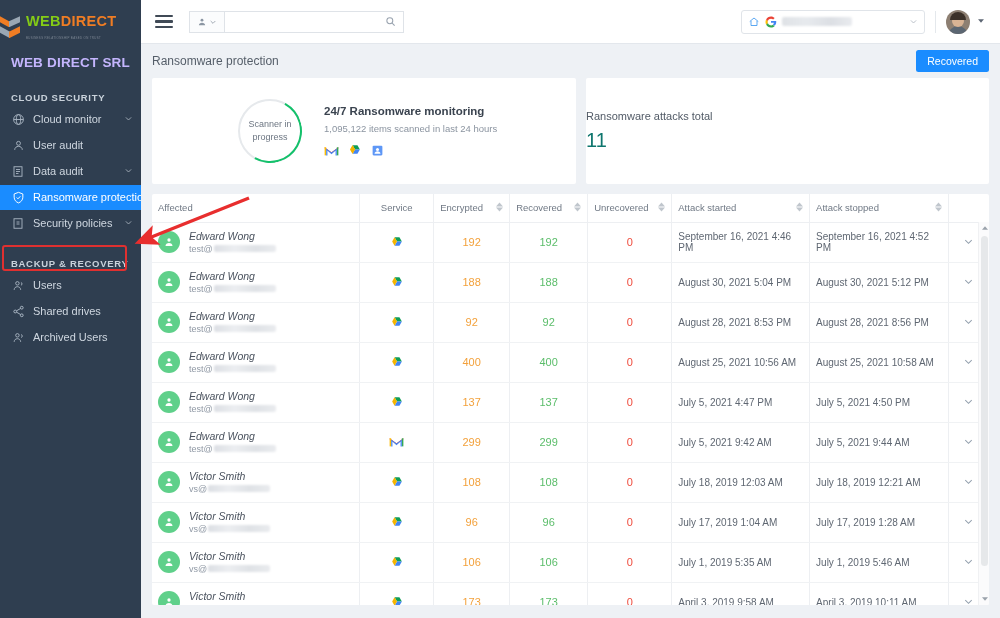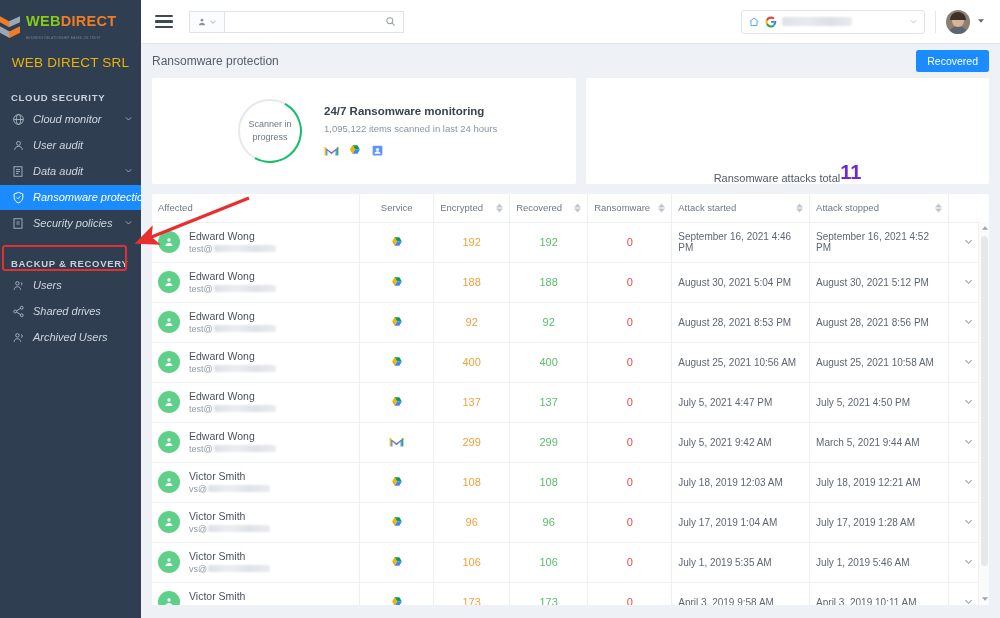"WEB DIRECT SRL" .org-name { color: #eab308 -> #c4b5fd; font-weight: normal -> bold }
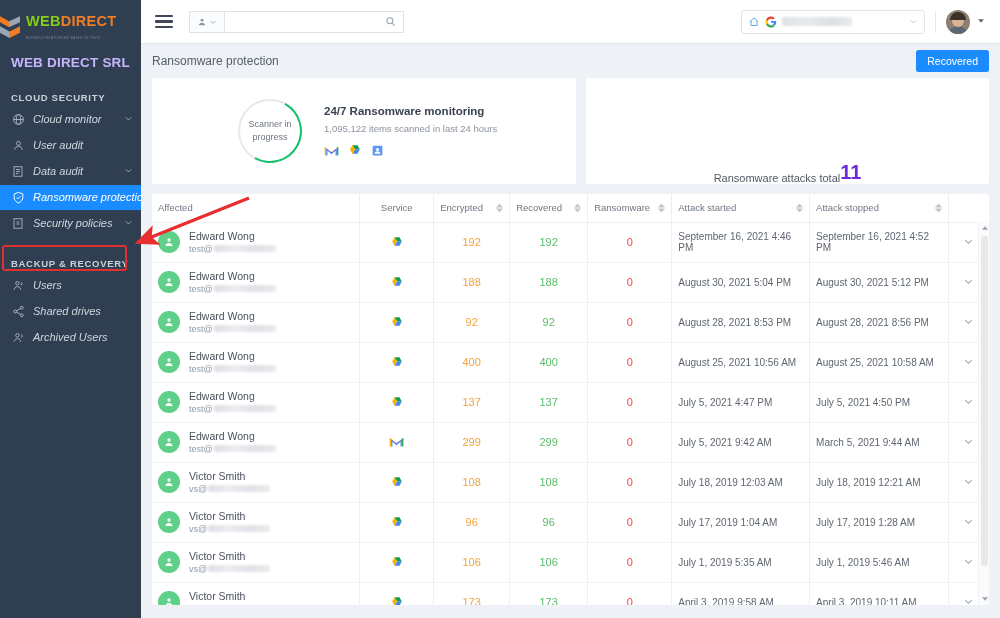"Cloud monitor" .nav-item { font-style: italic -> none }
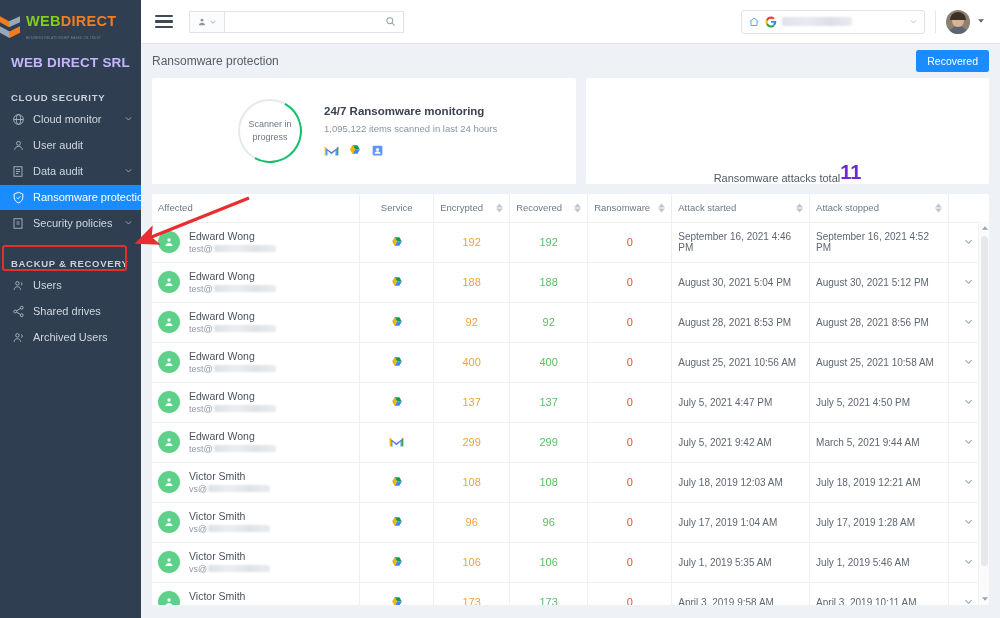"Ransomware attacks total" #card-total { align-items: flex-end -> flex-start; flex-direction: row -> column }
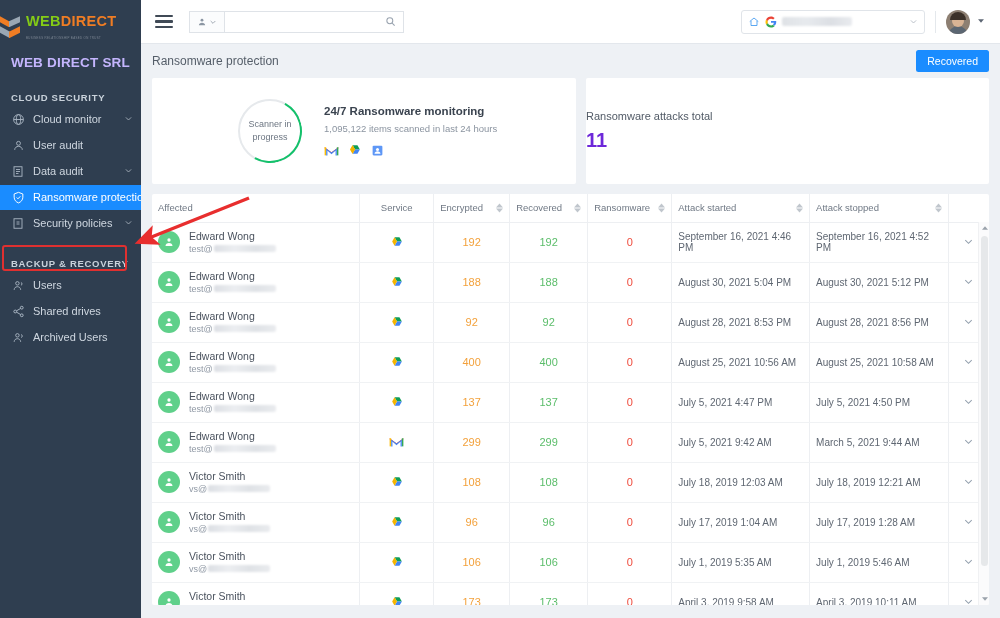"11" .total-value { color: #6d28d9 -> #0f766e; font-weight: 700 -> 400 }
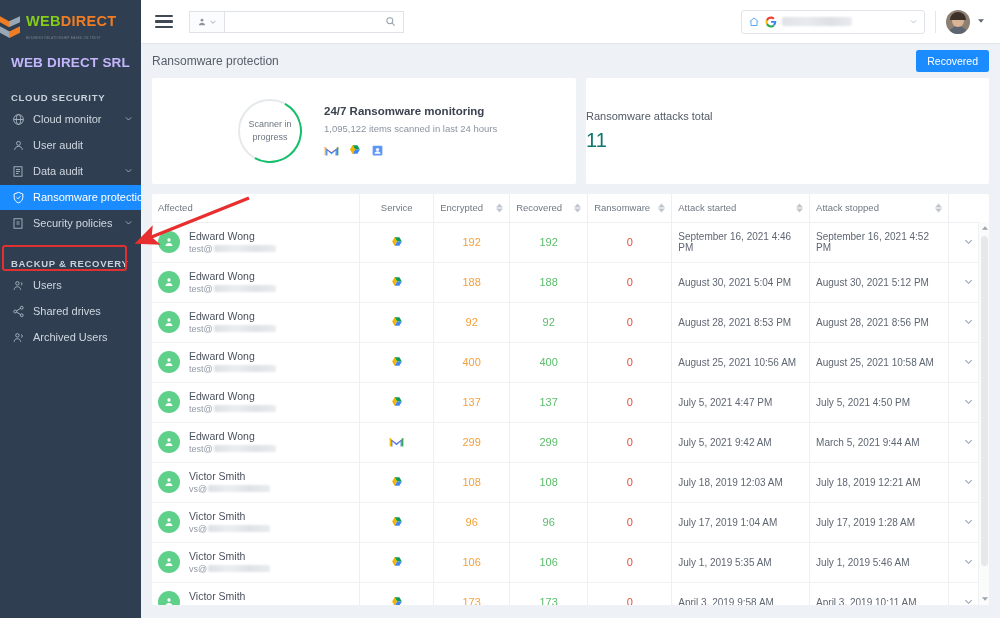"Service" .th-inner { align-items: flex-end -> flex-start }
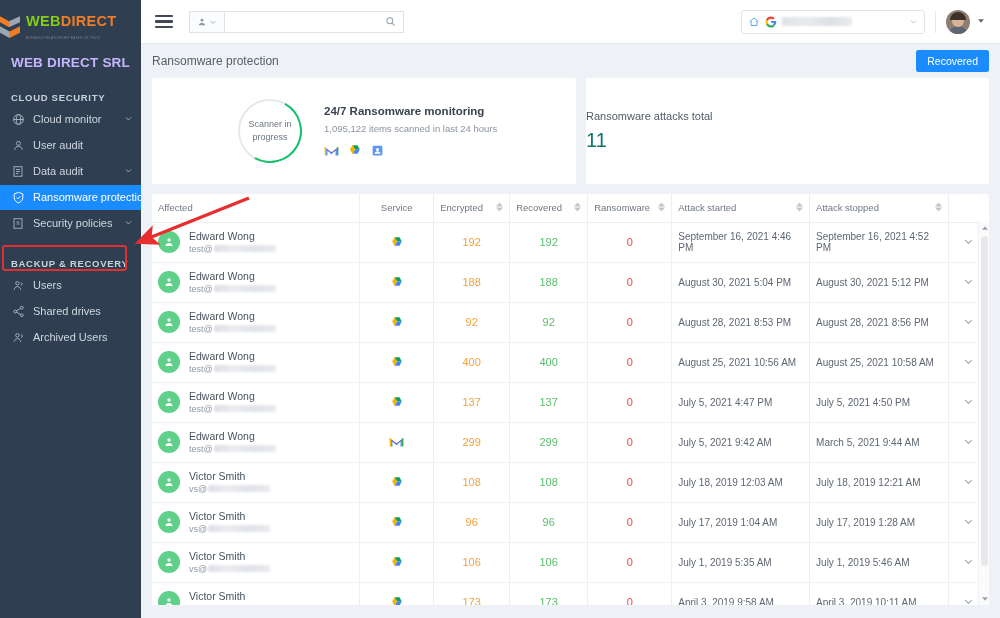"Ransomware" span { text: Ransomware -> Unrecovered }
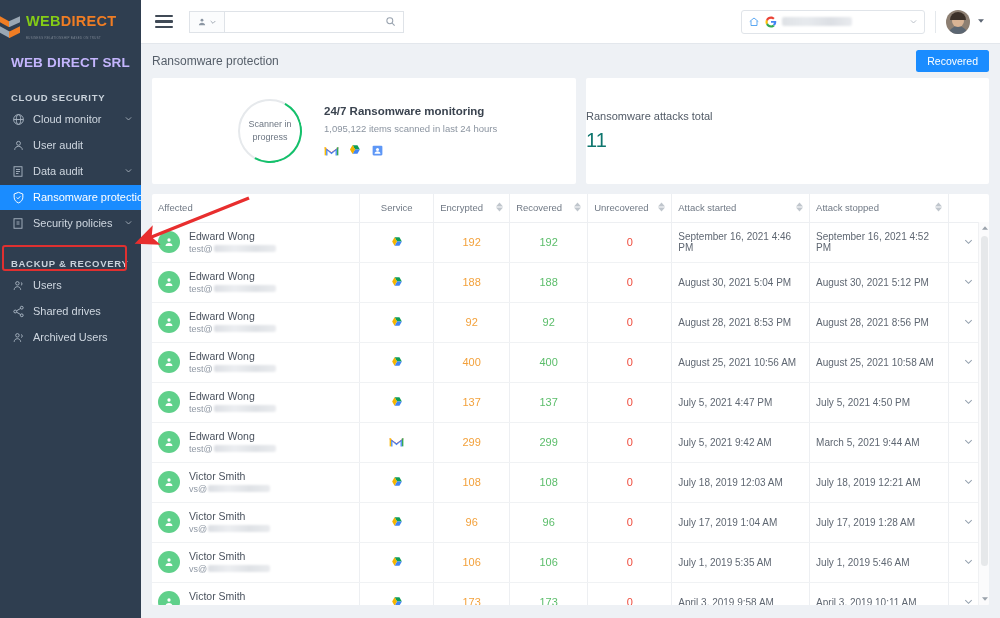"Edward Wong" .u-name { font-style: none -> italic }
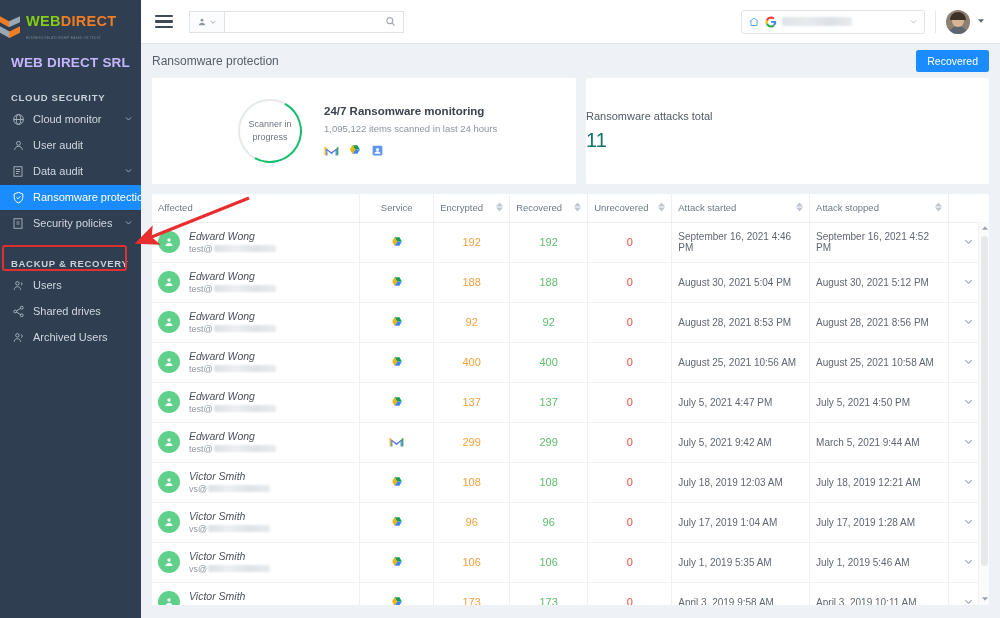"March 5, 2021 9:44 AM" td.vsep { text: March -> July }
